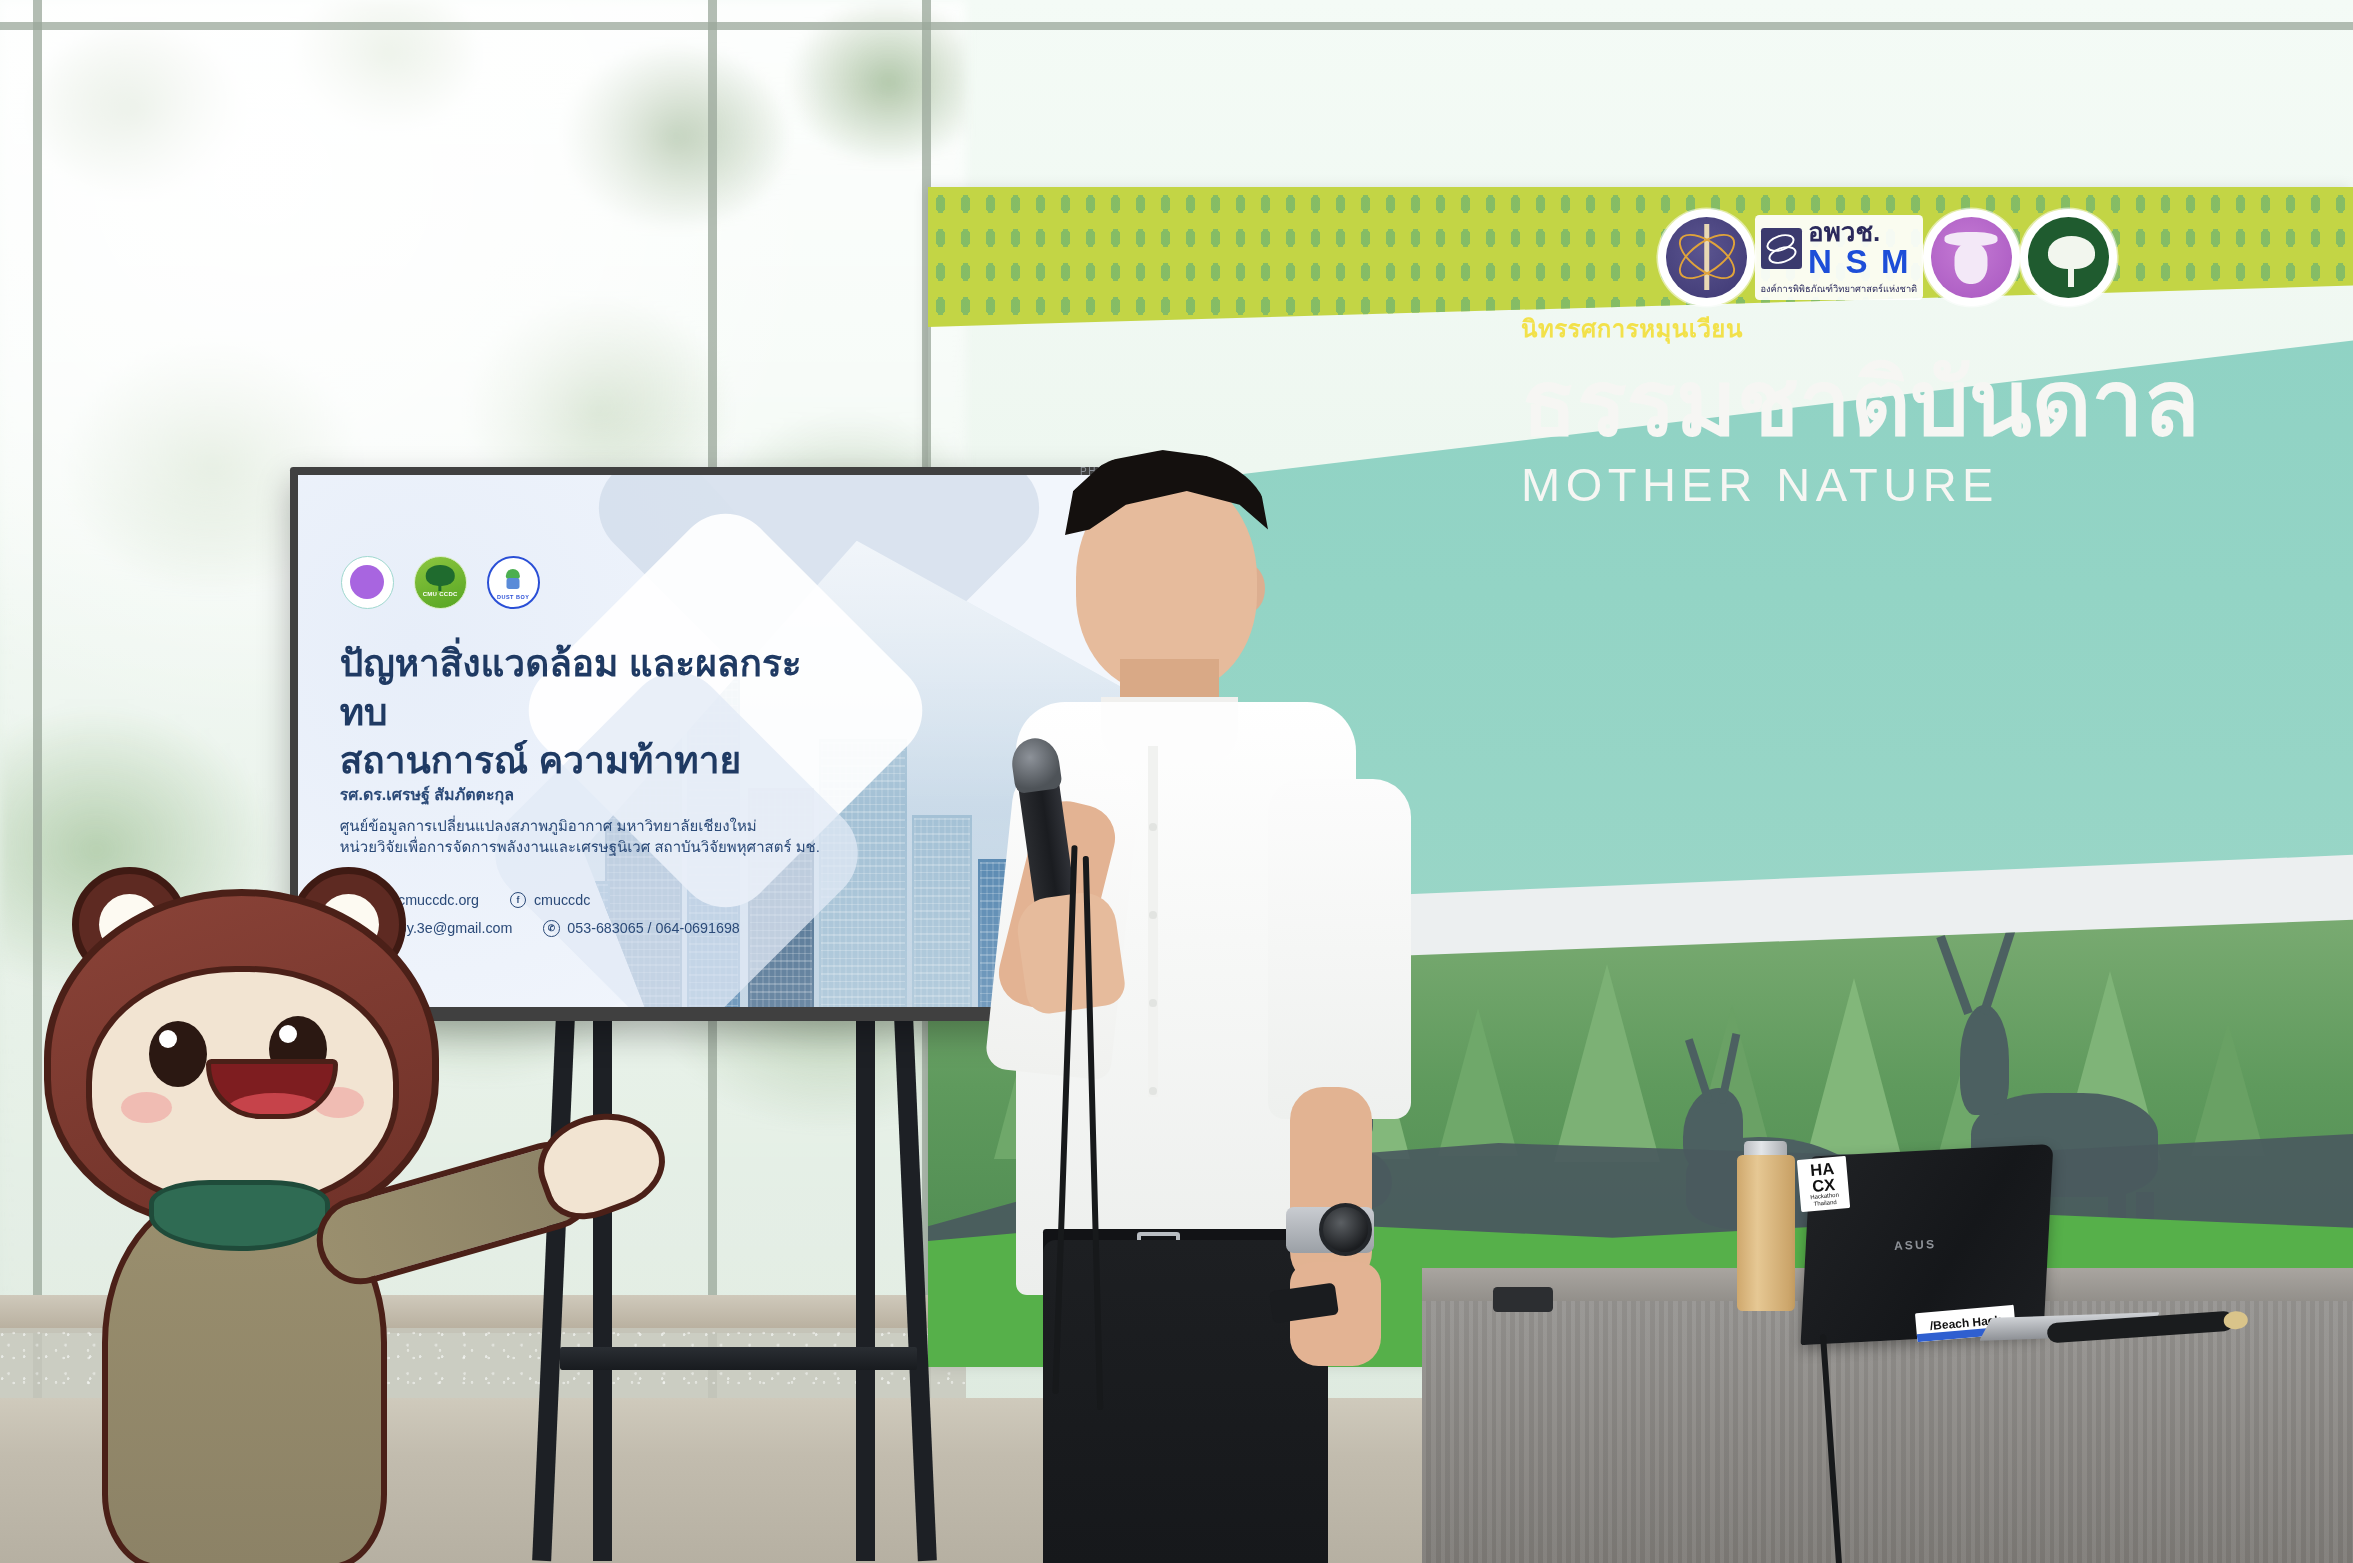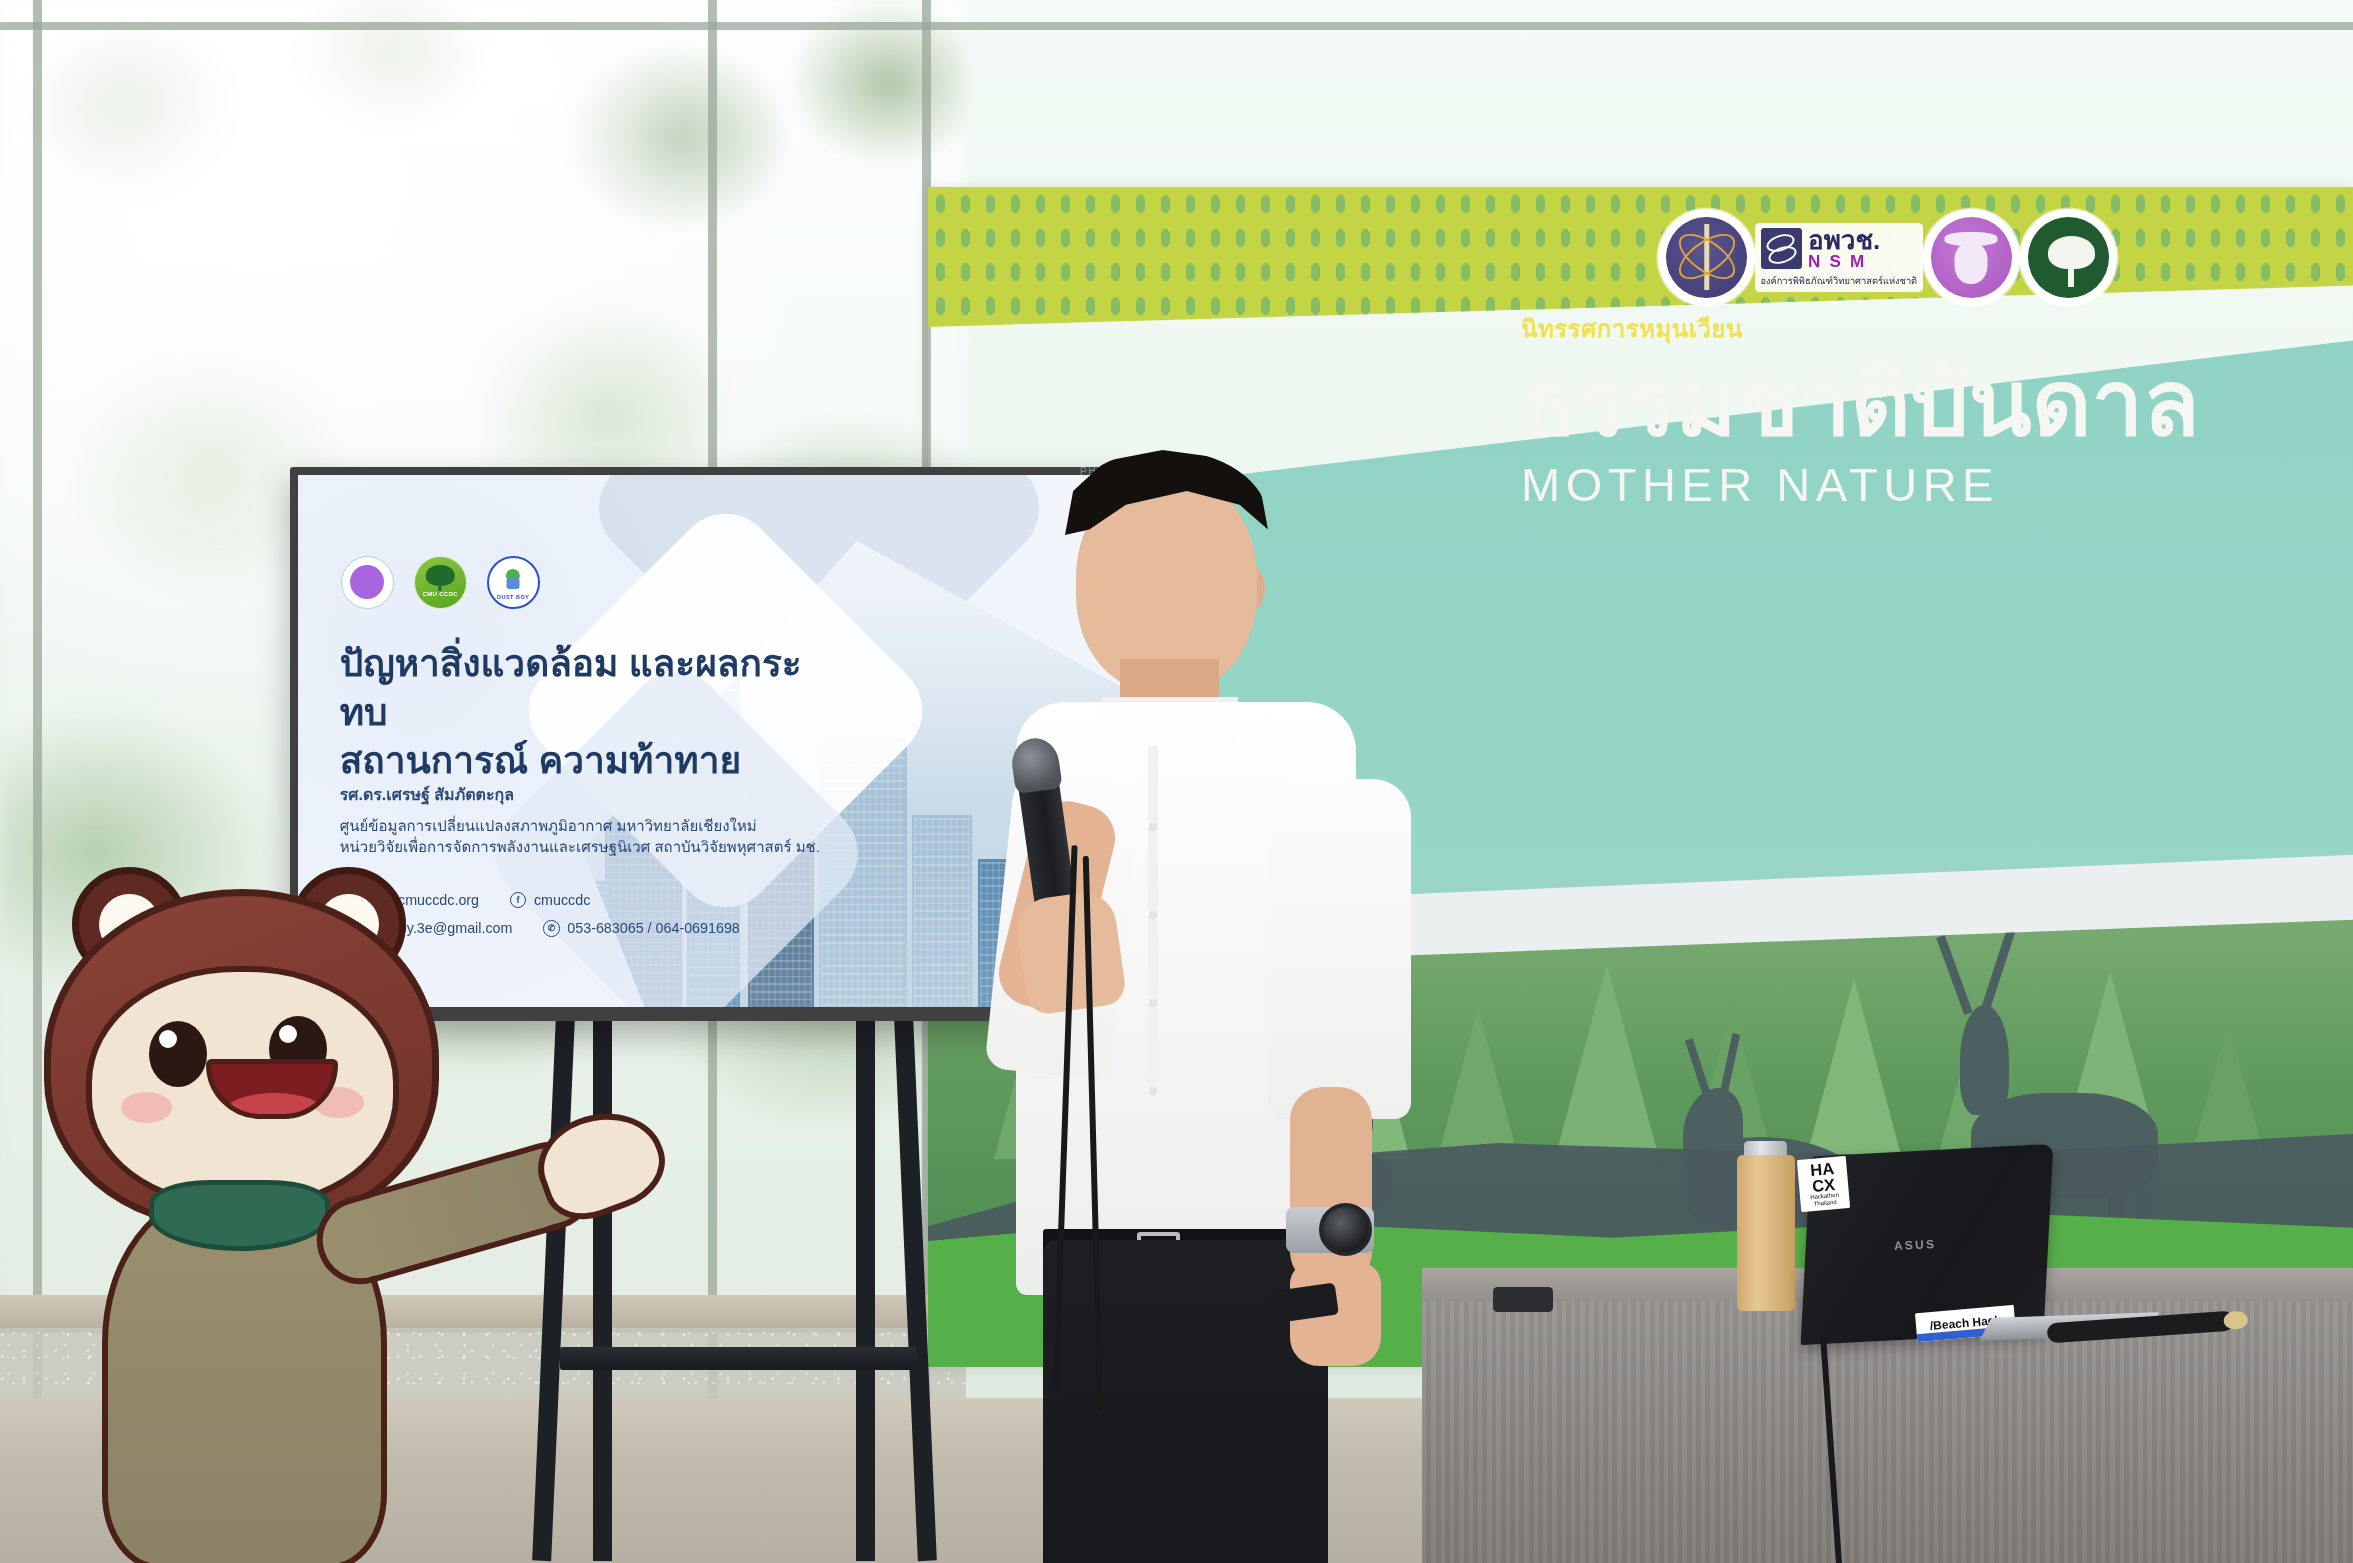"N S M" .nsm-en { color: #a21caf -> #1d4ed8; font-size: 17px -> 33px }
